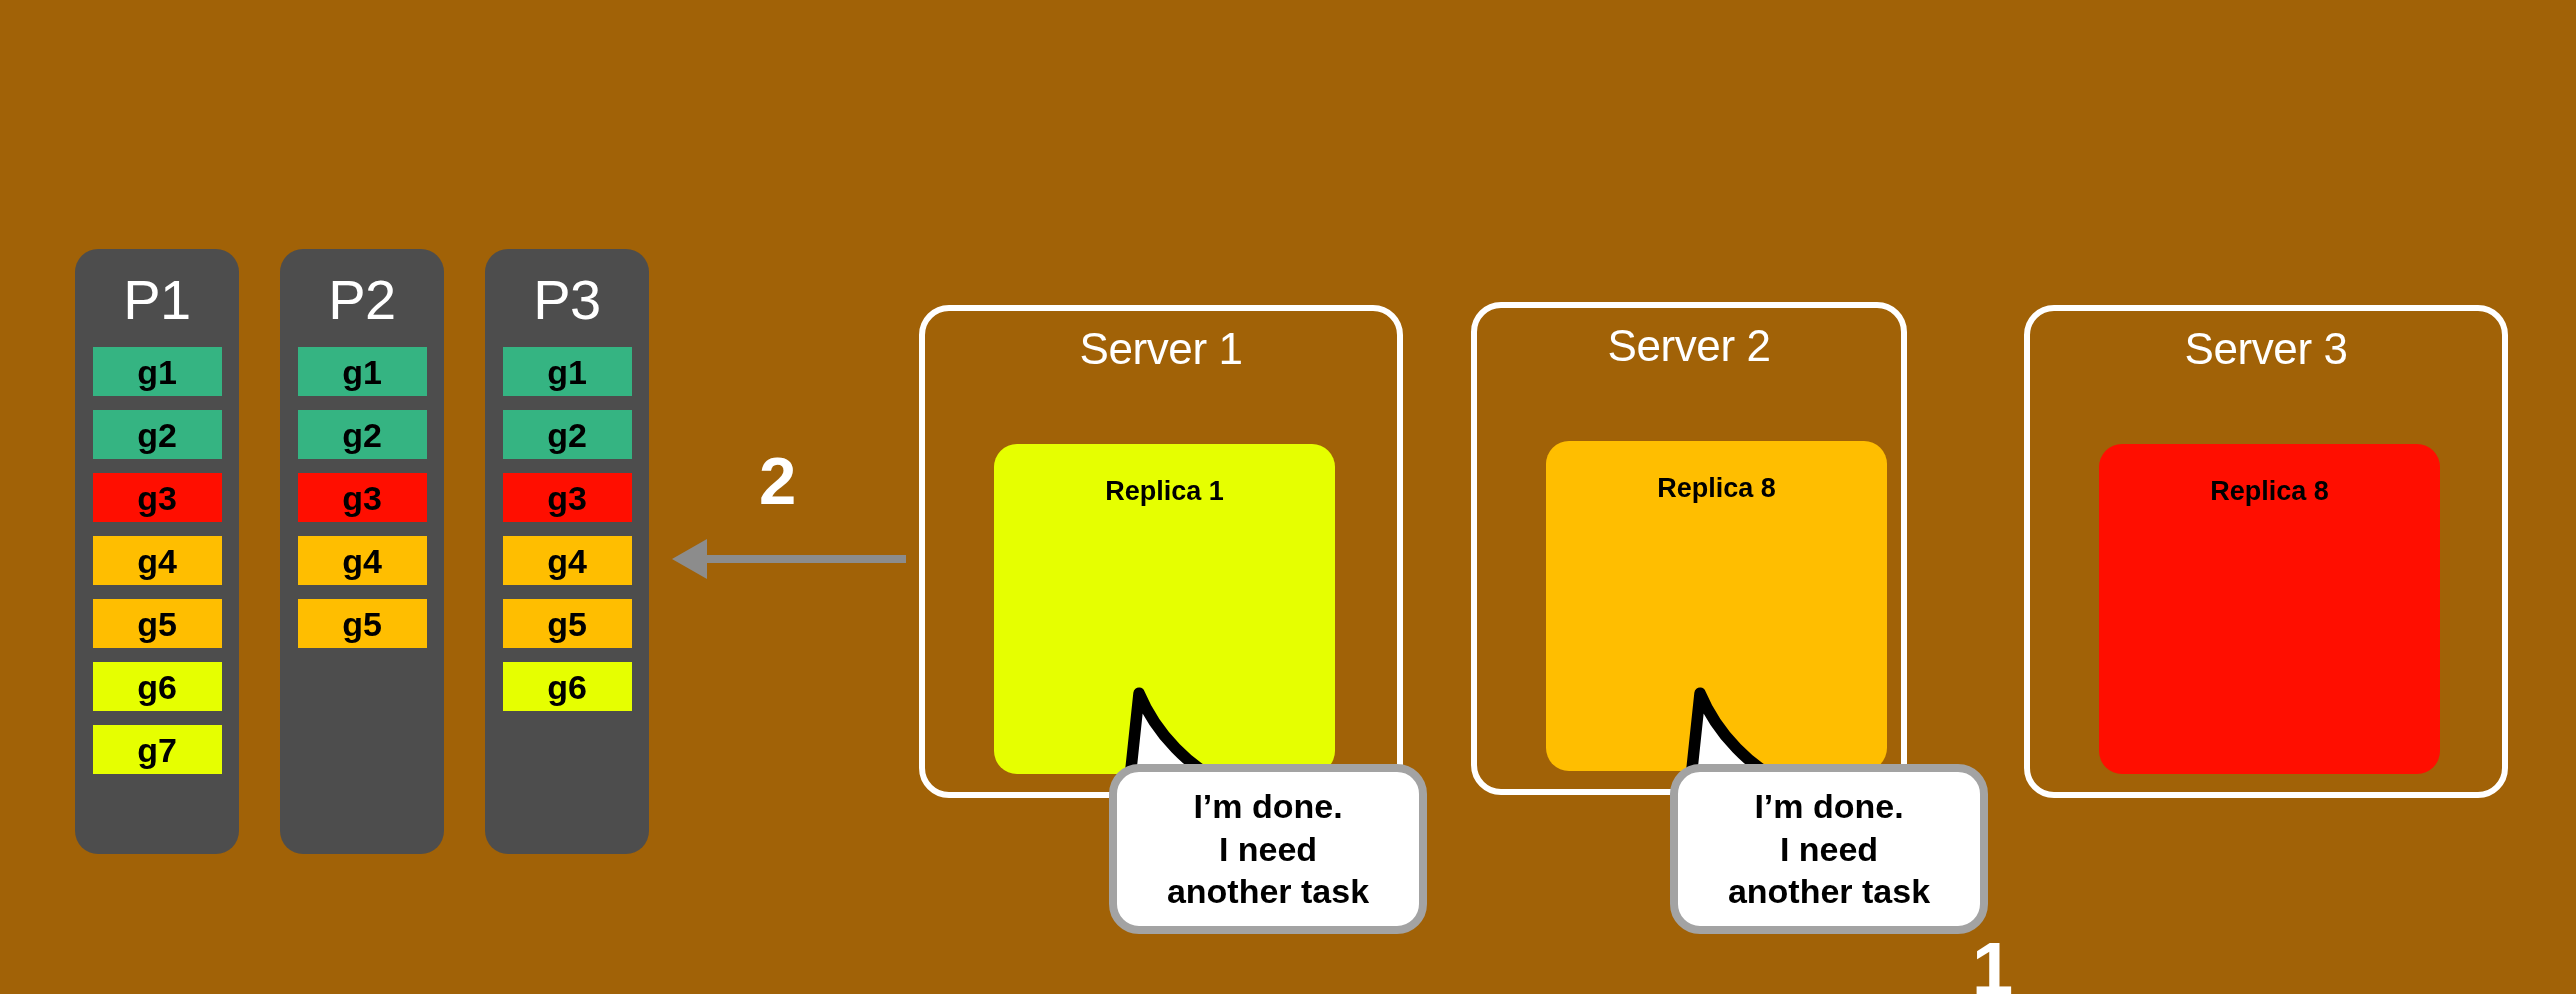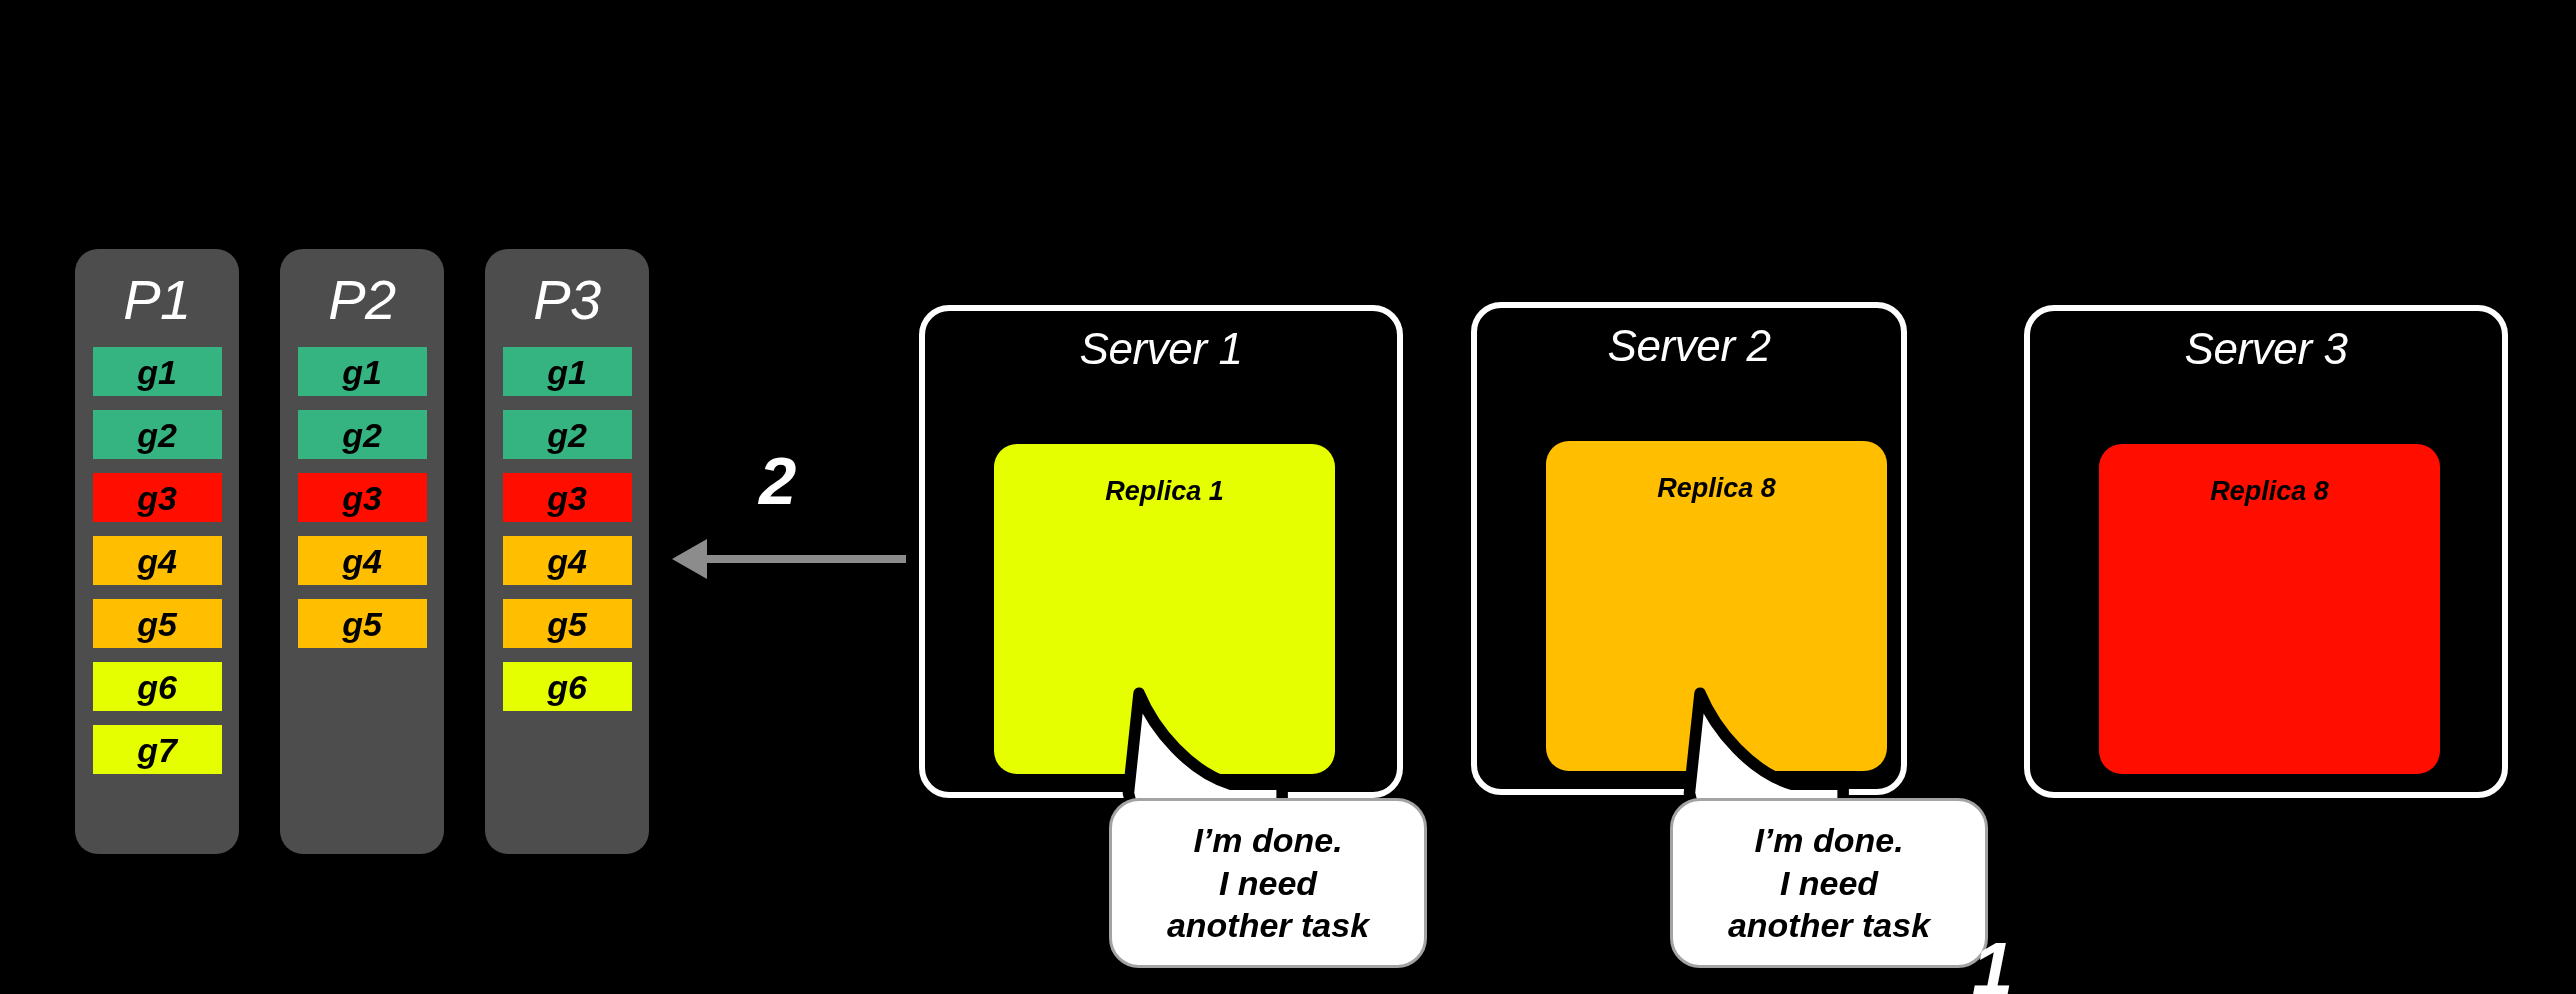"P1" #stage { background: #000000 -> #a16207; font-style: italic -> none }
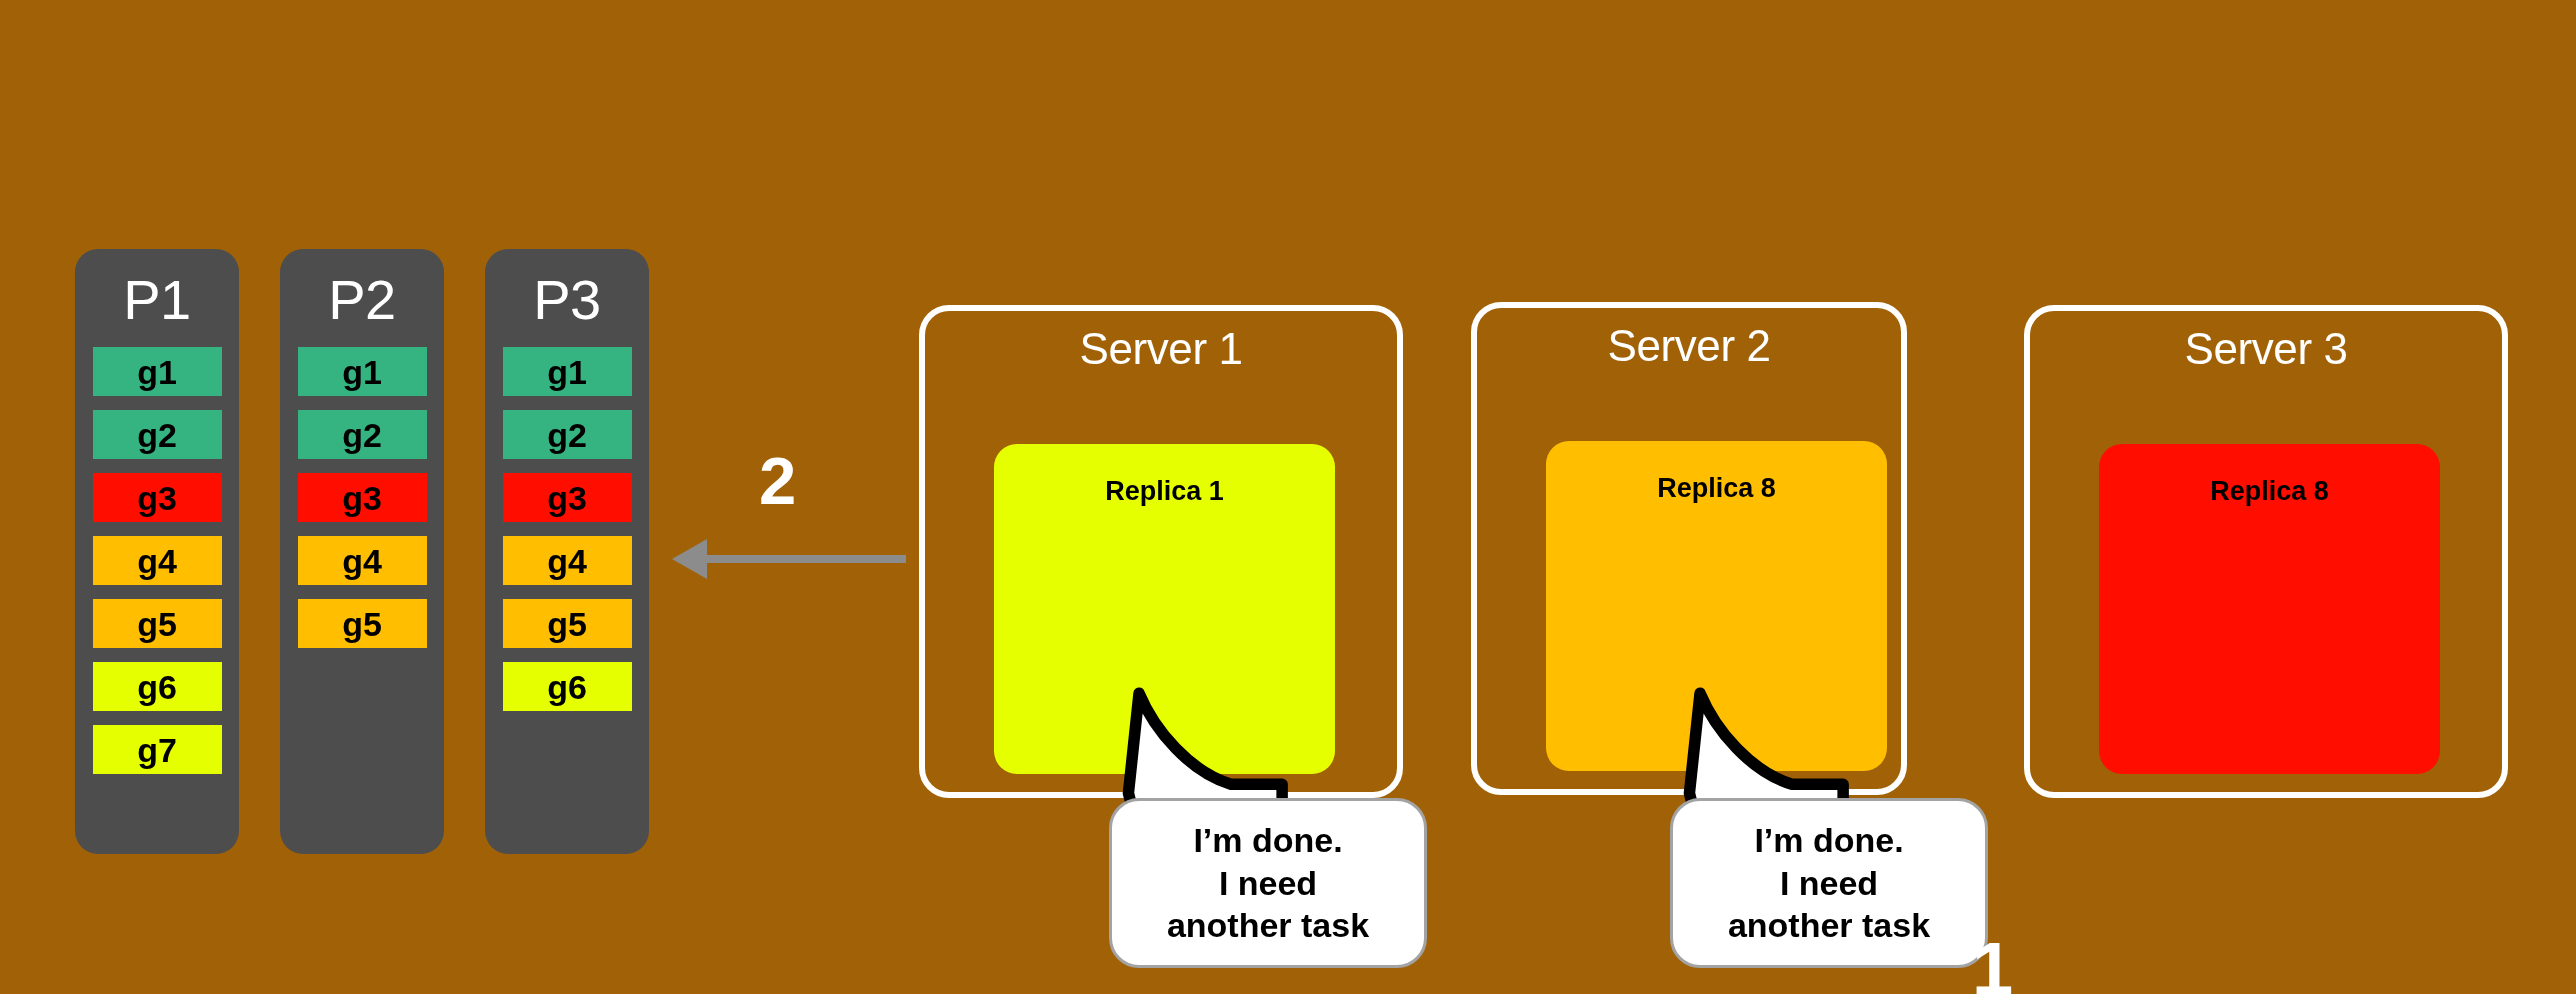"I’m done." .bubble { border: 3px solid #a3a3a3 -> 8px solid #a3a3a3; margin-top: 34px -> none }
